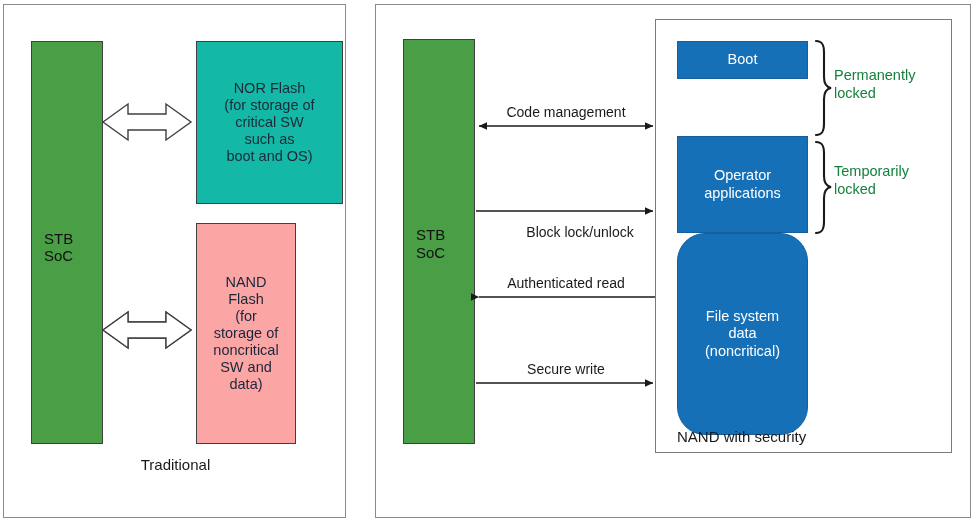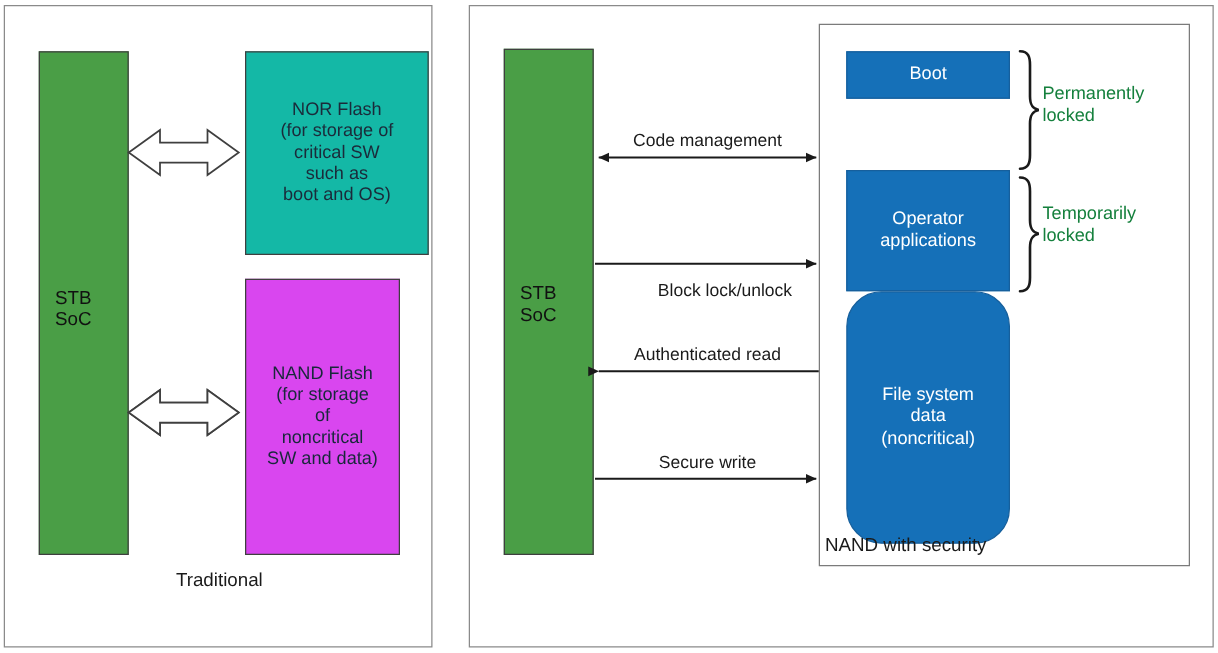"NAND Flash" #nand-flash { background: #d946ef -> #fca5a5; width: 124px -> 100px }
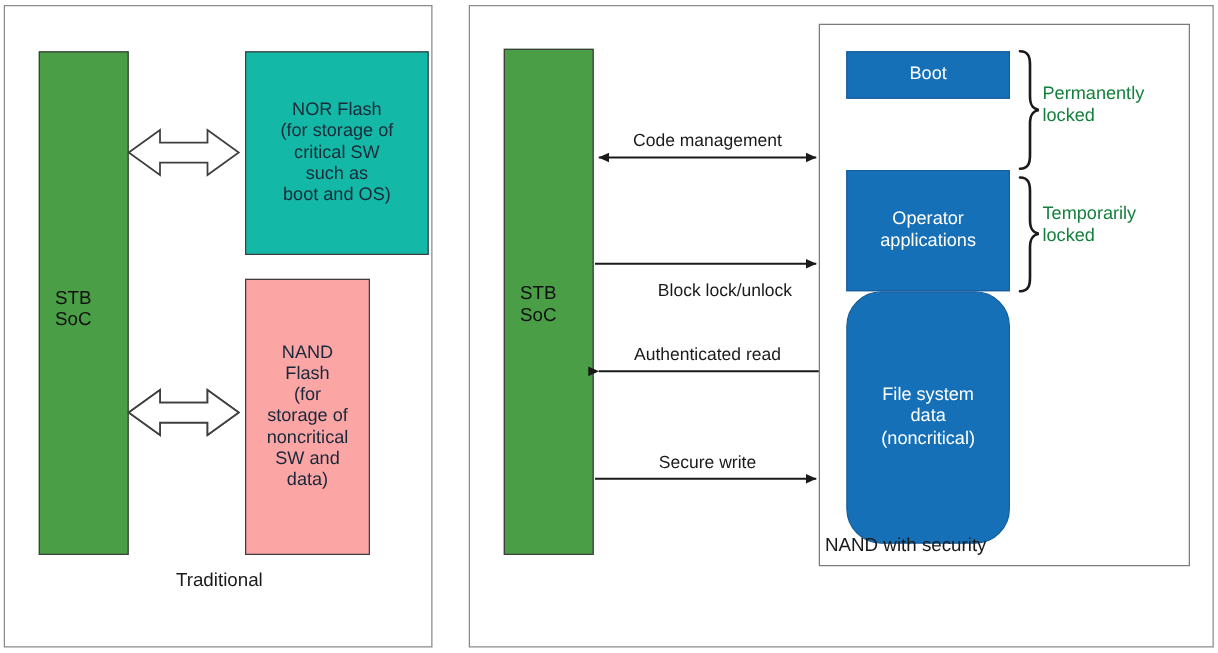"NAND with security" #nand-security-label { left: 660px -> 677px }
